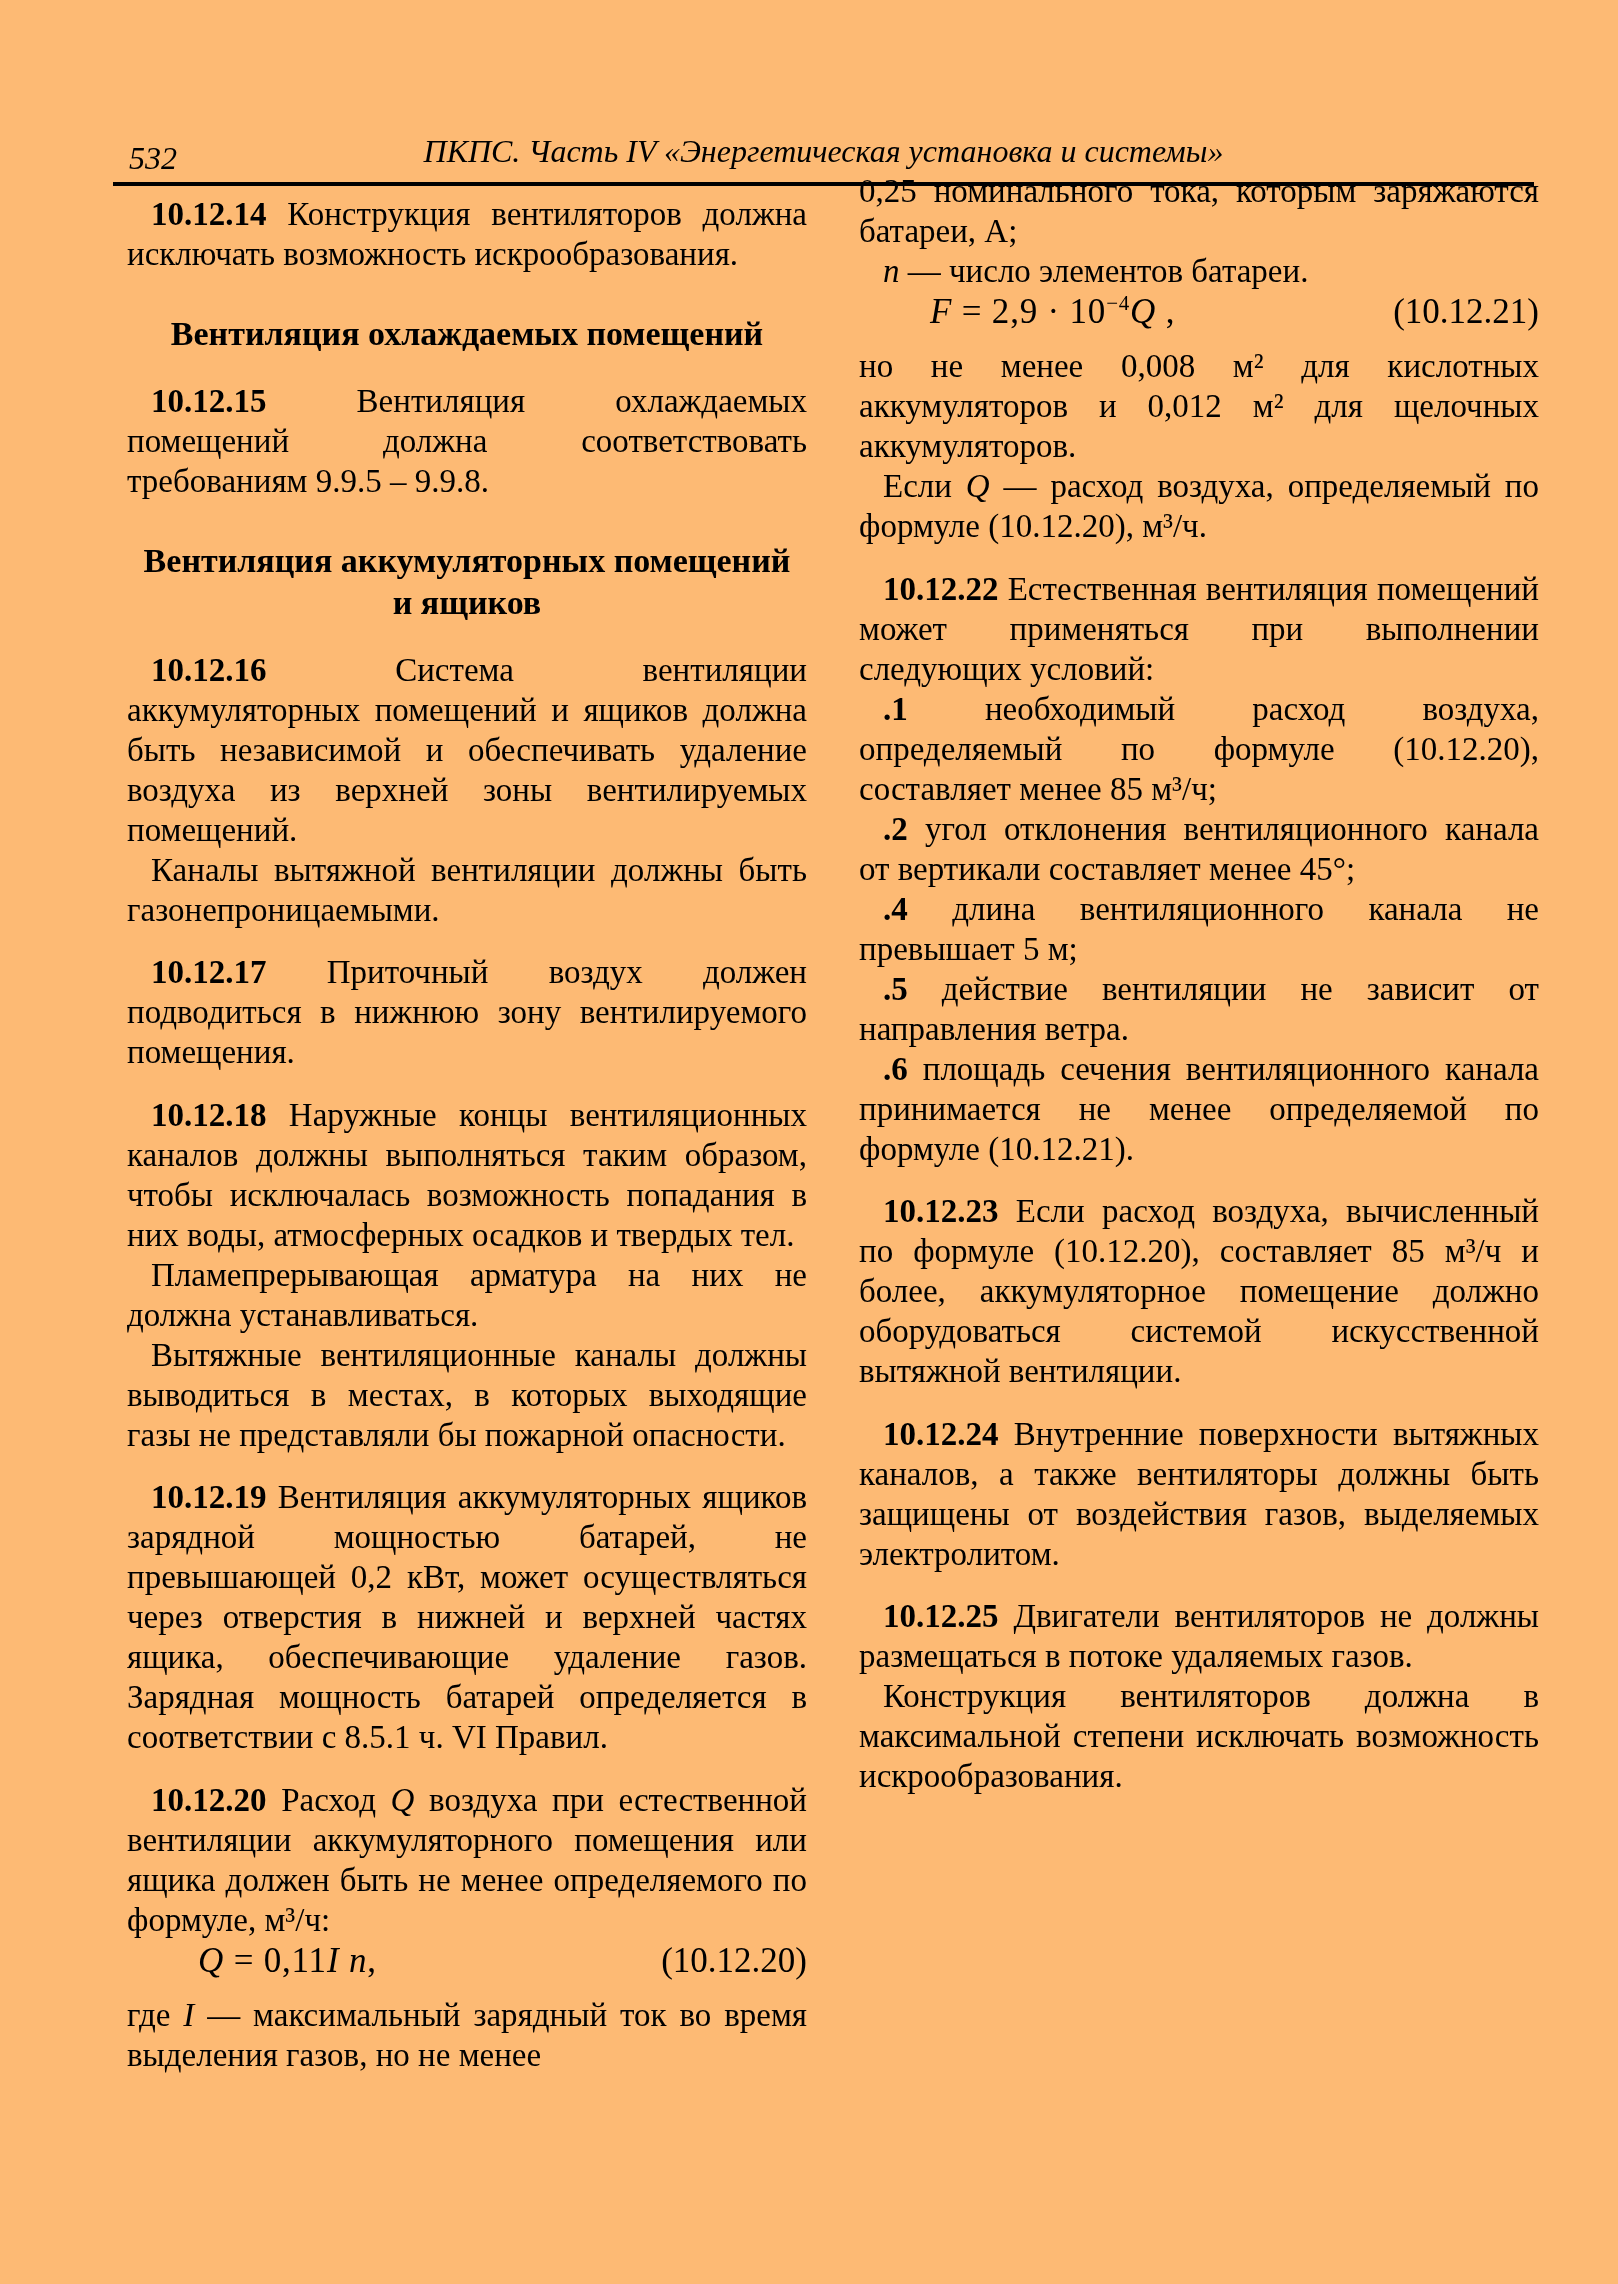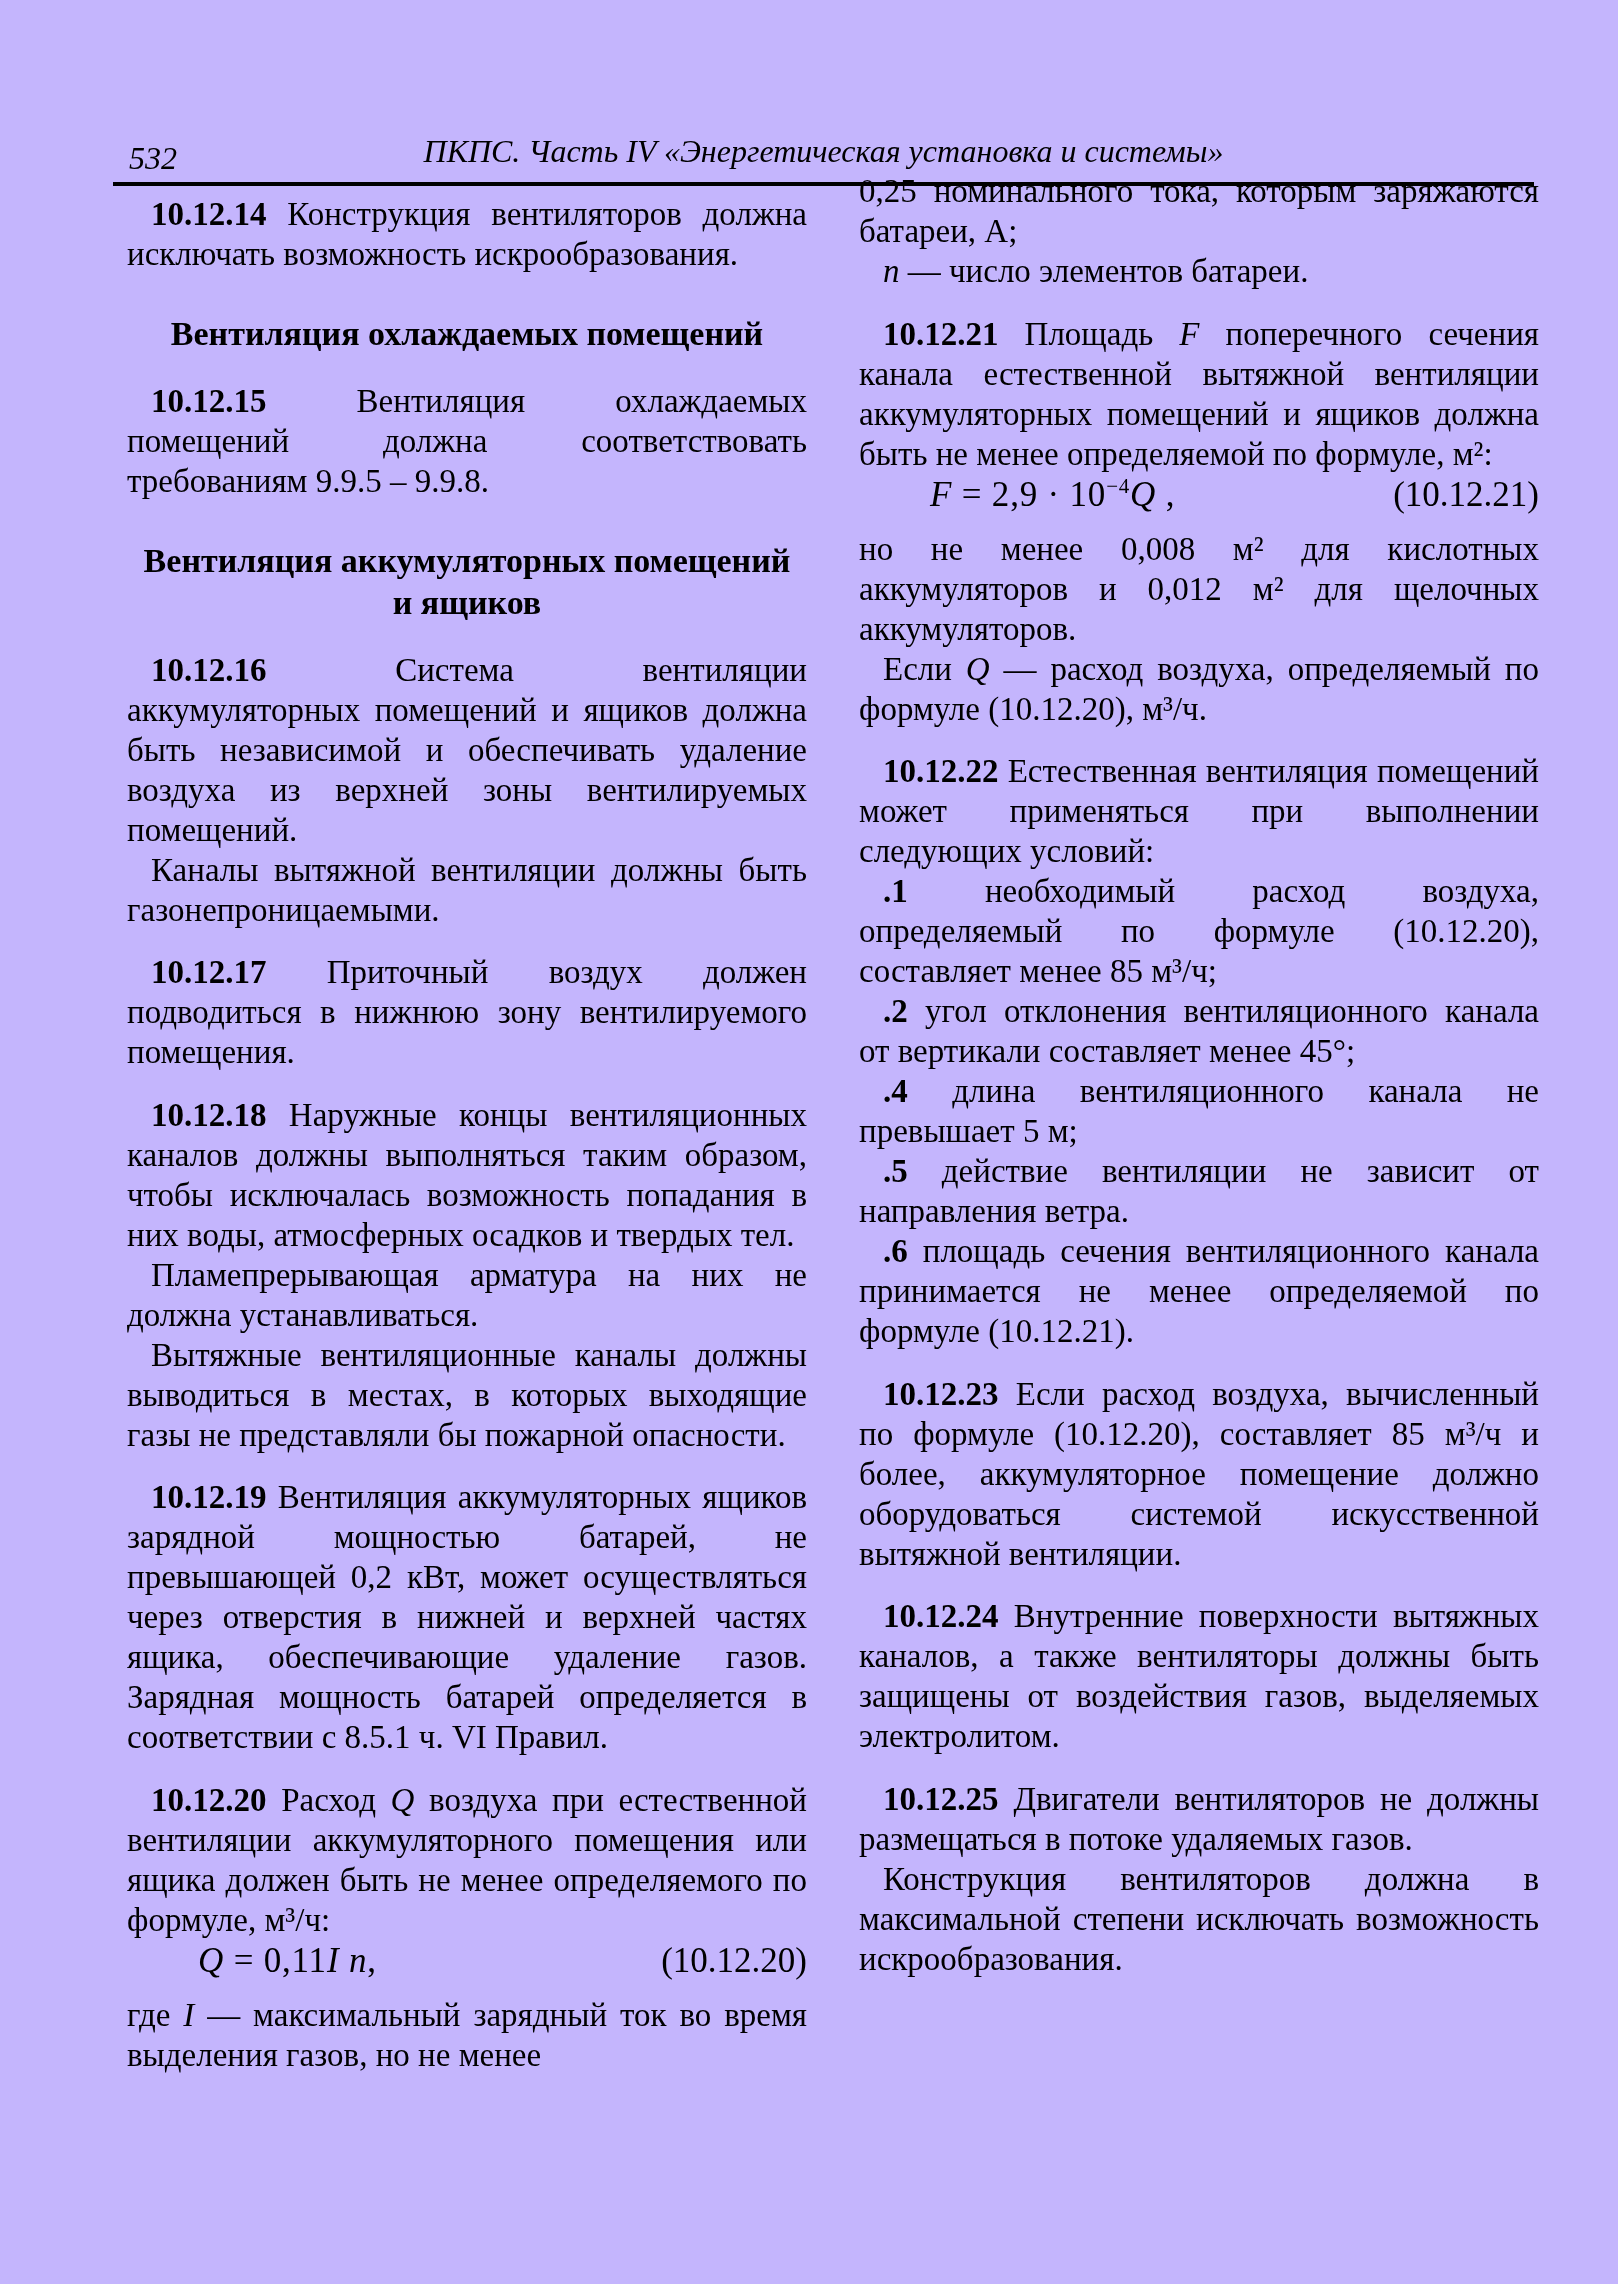"532" .page { background: #c4b5fd -> #fdba74 }
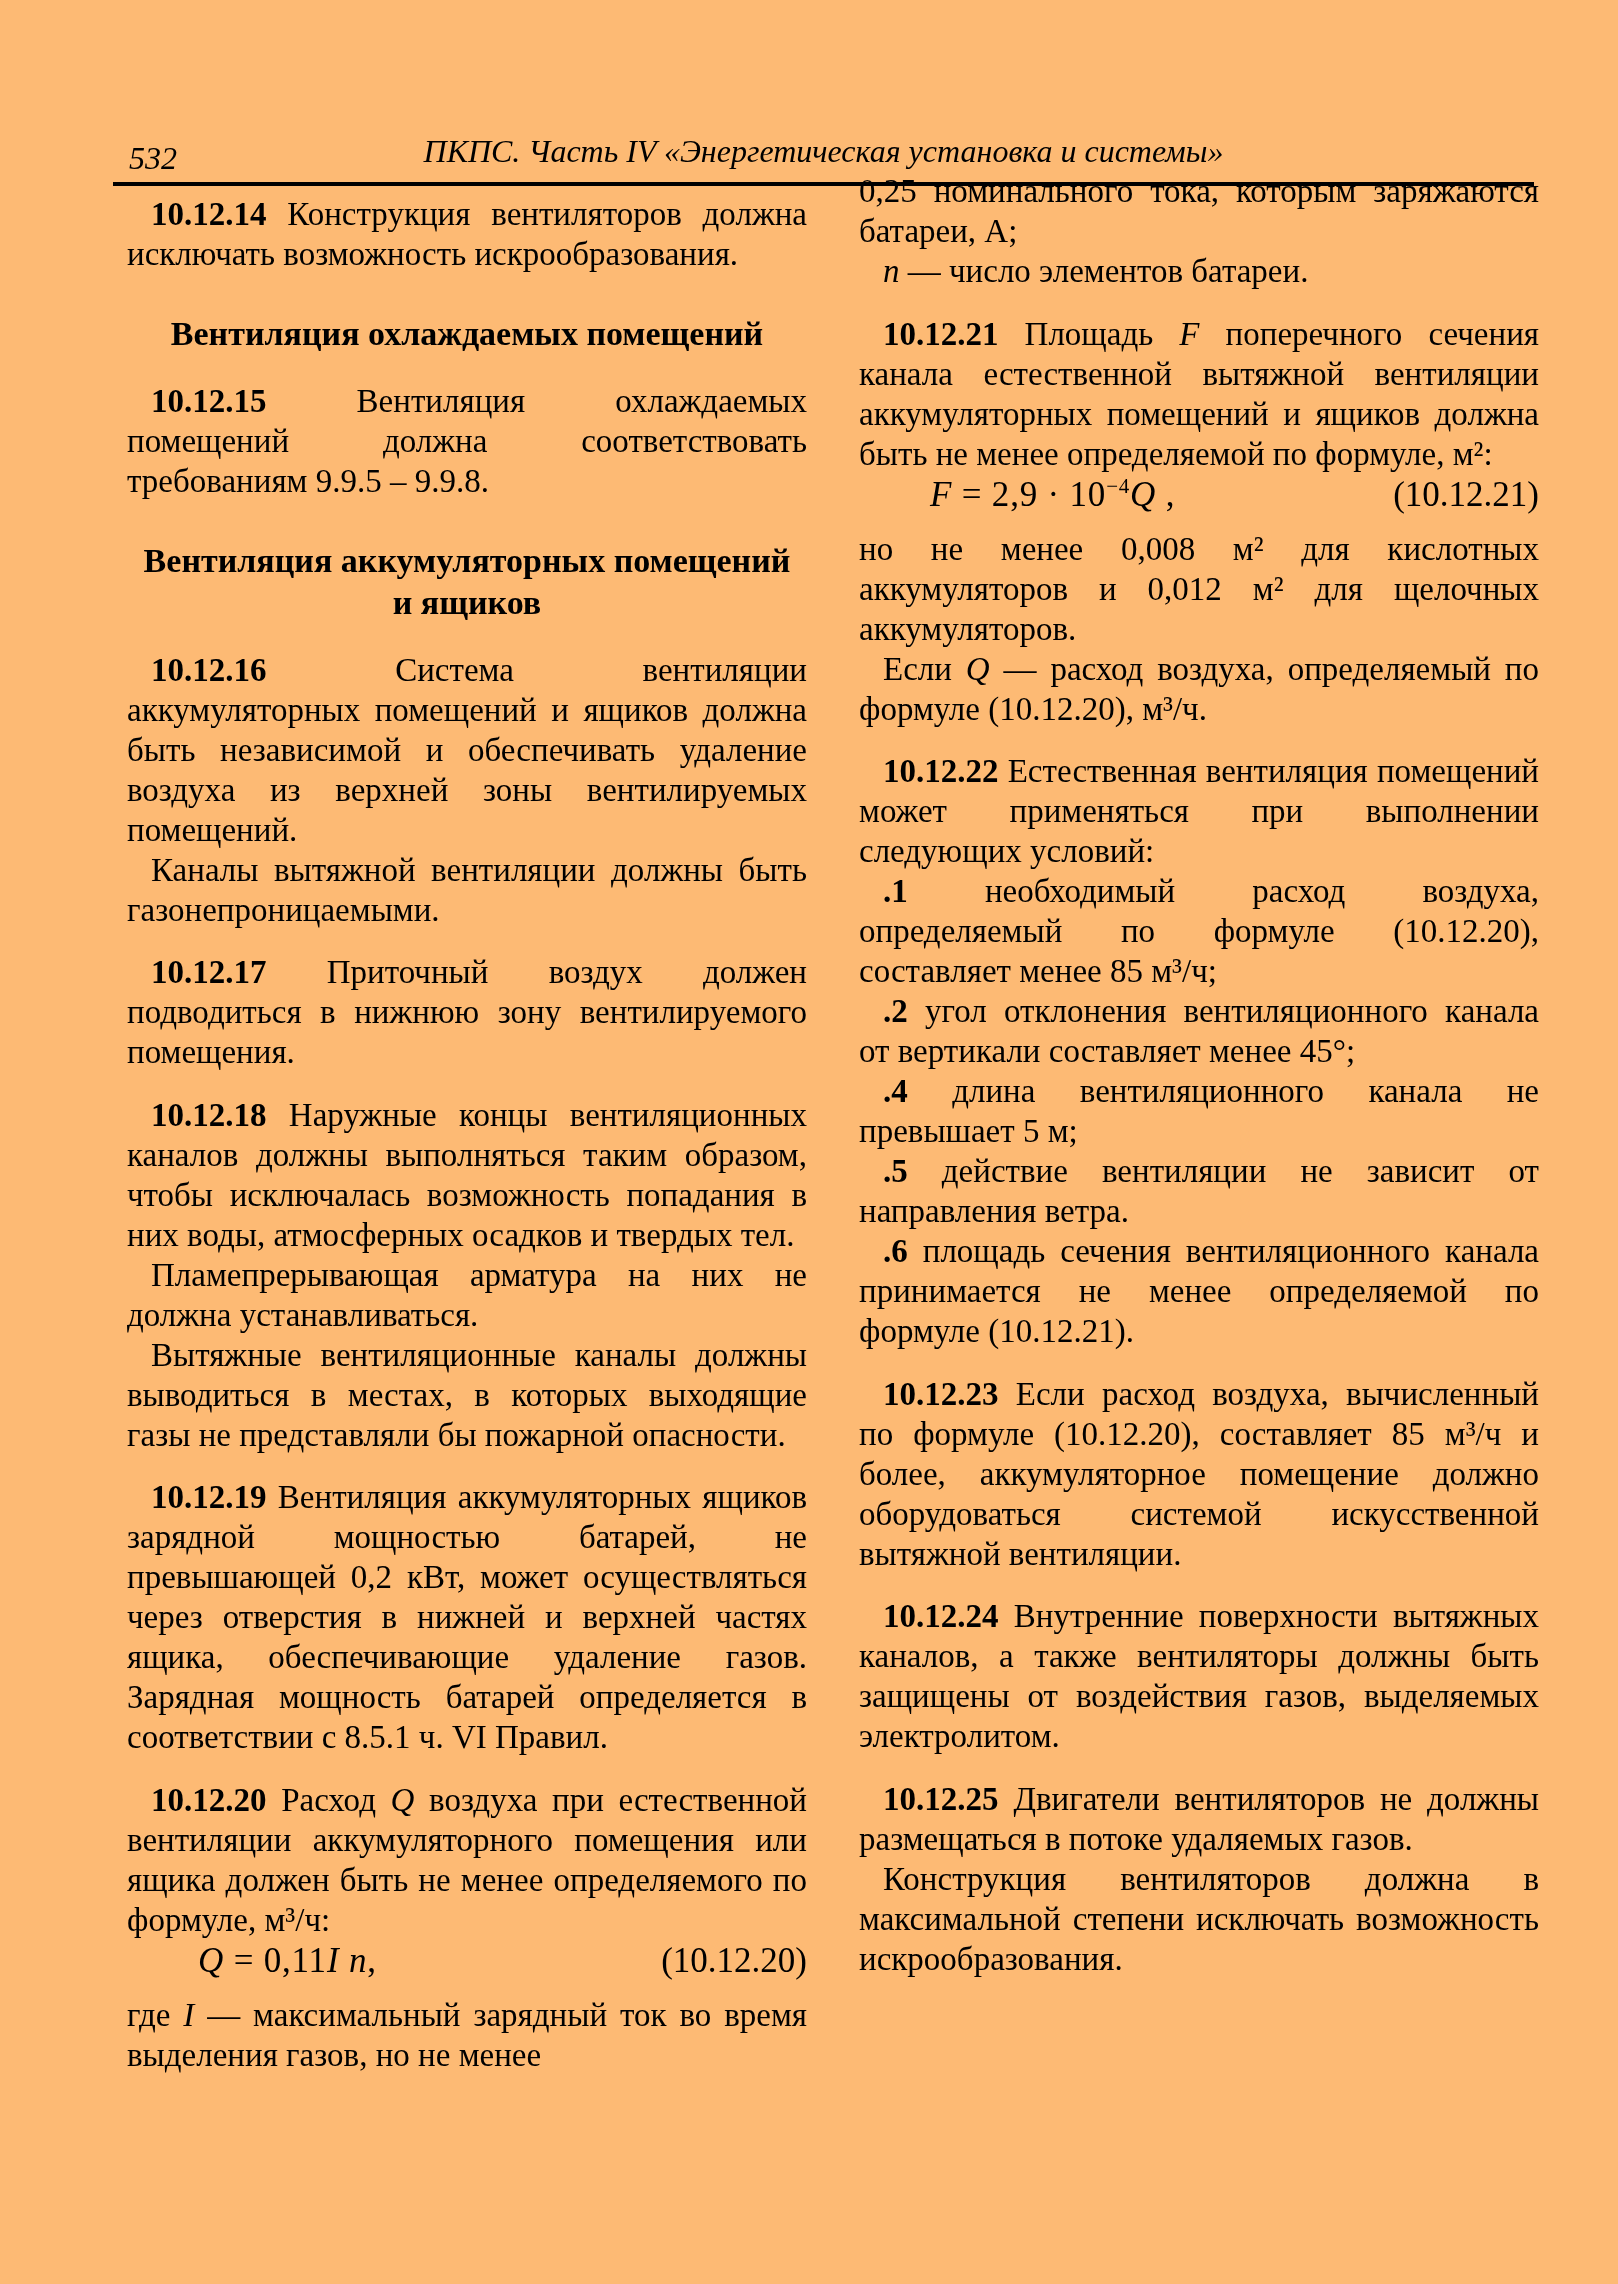"10.12.21 Площадь F поперечного сечения" p.para { html: <p><span>10.12.21 </span><span>Площадь </span><span>F</span><span> поперечного сечения канала естественной вытяжной вентиляции аккумуляторных помещений и ящиков должна быть не менее определяемой по формуле, м²:</span></p> -> none }
